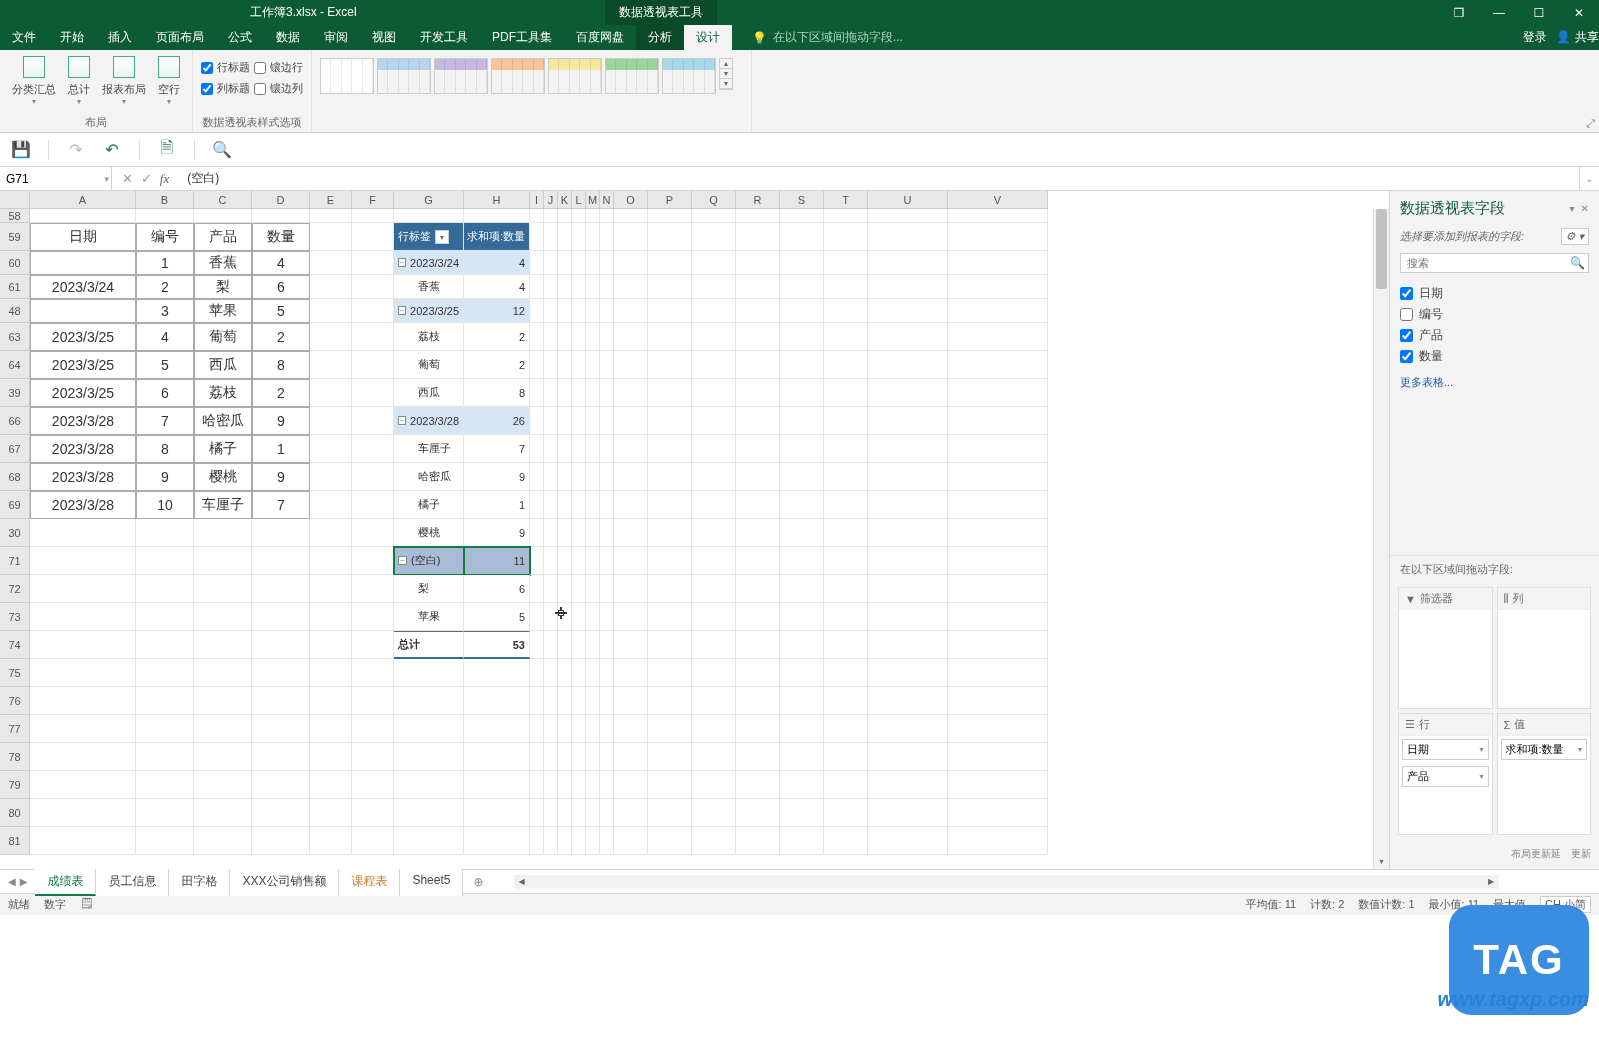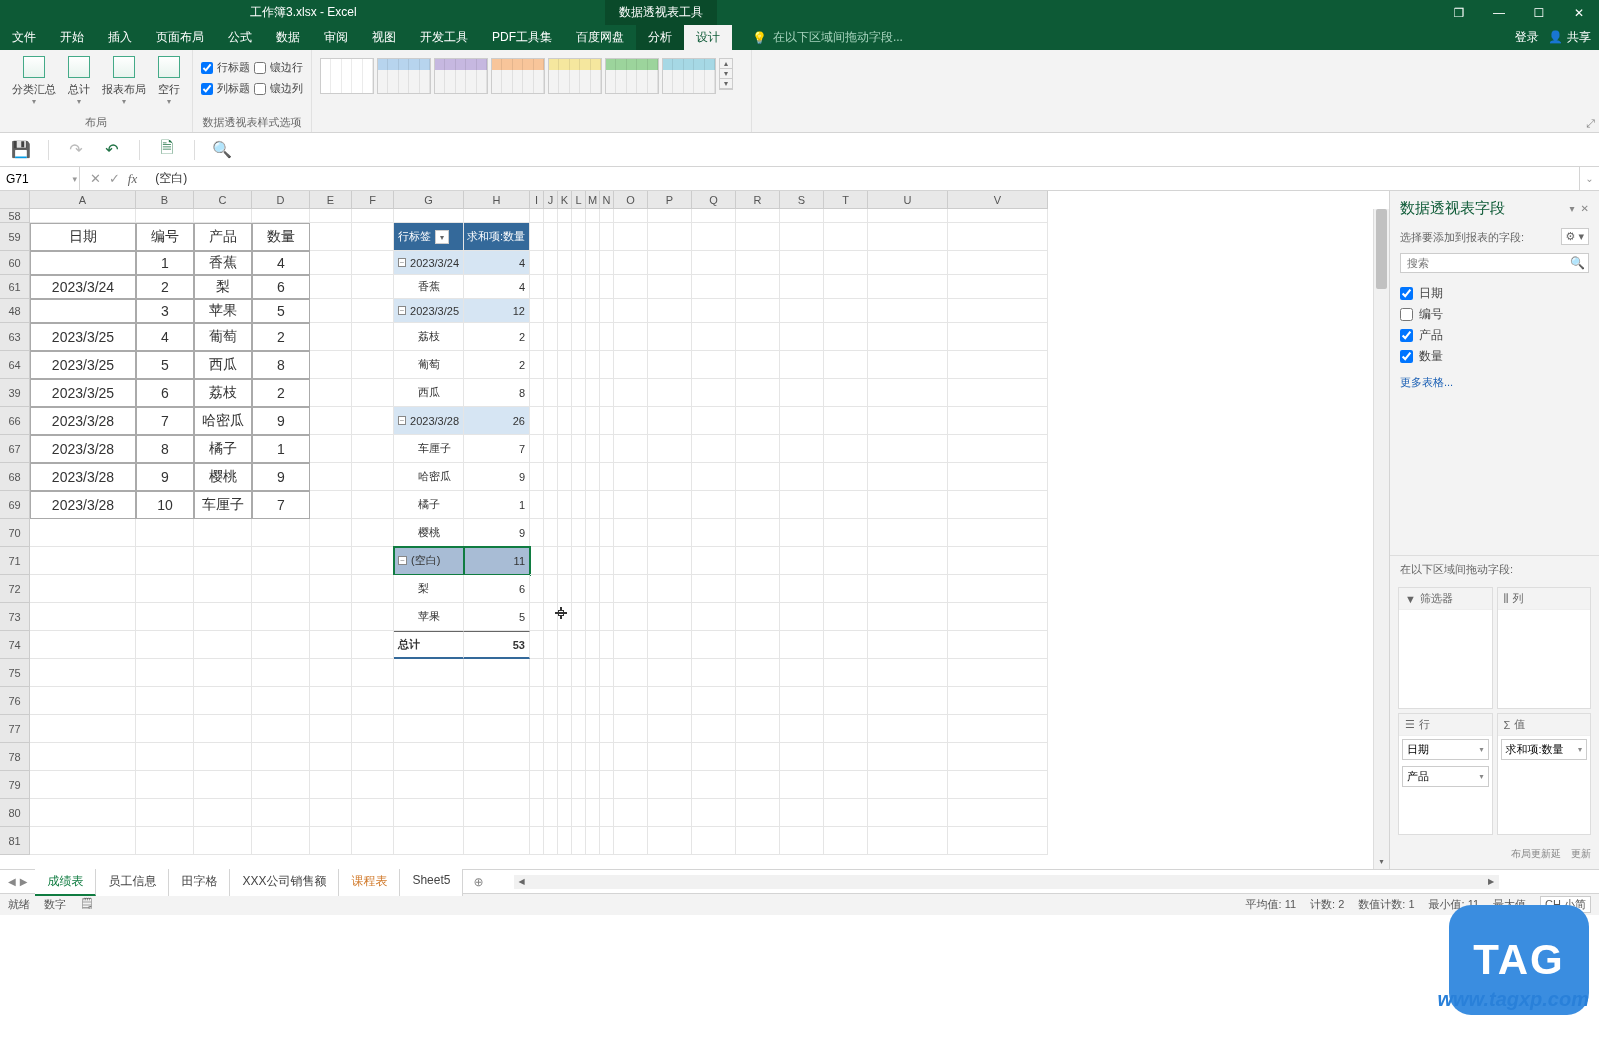"登录" .menubar .right-side { right: 8px -> 0 }
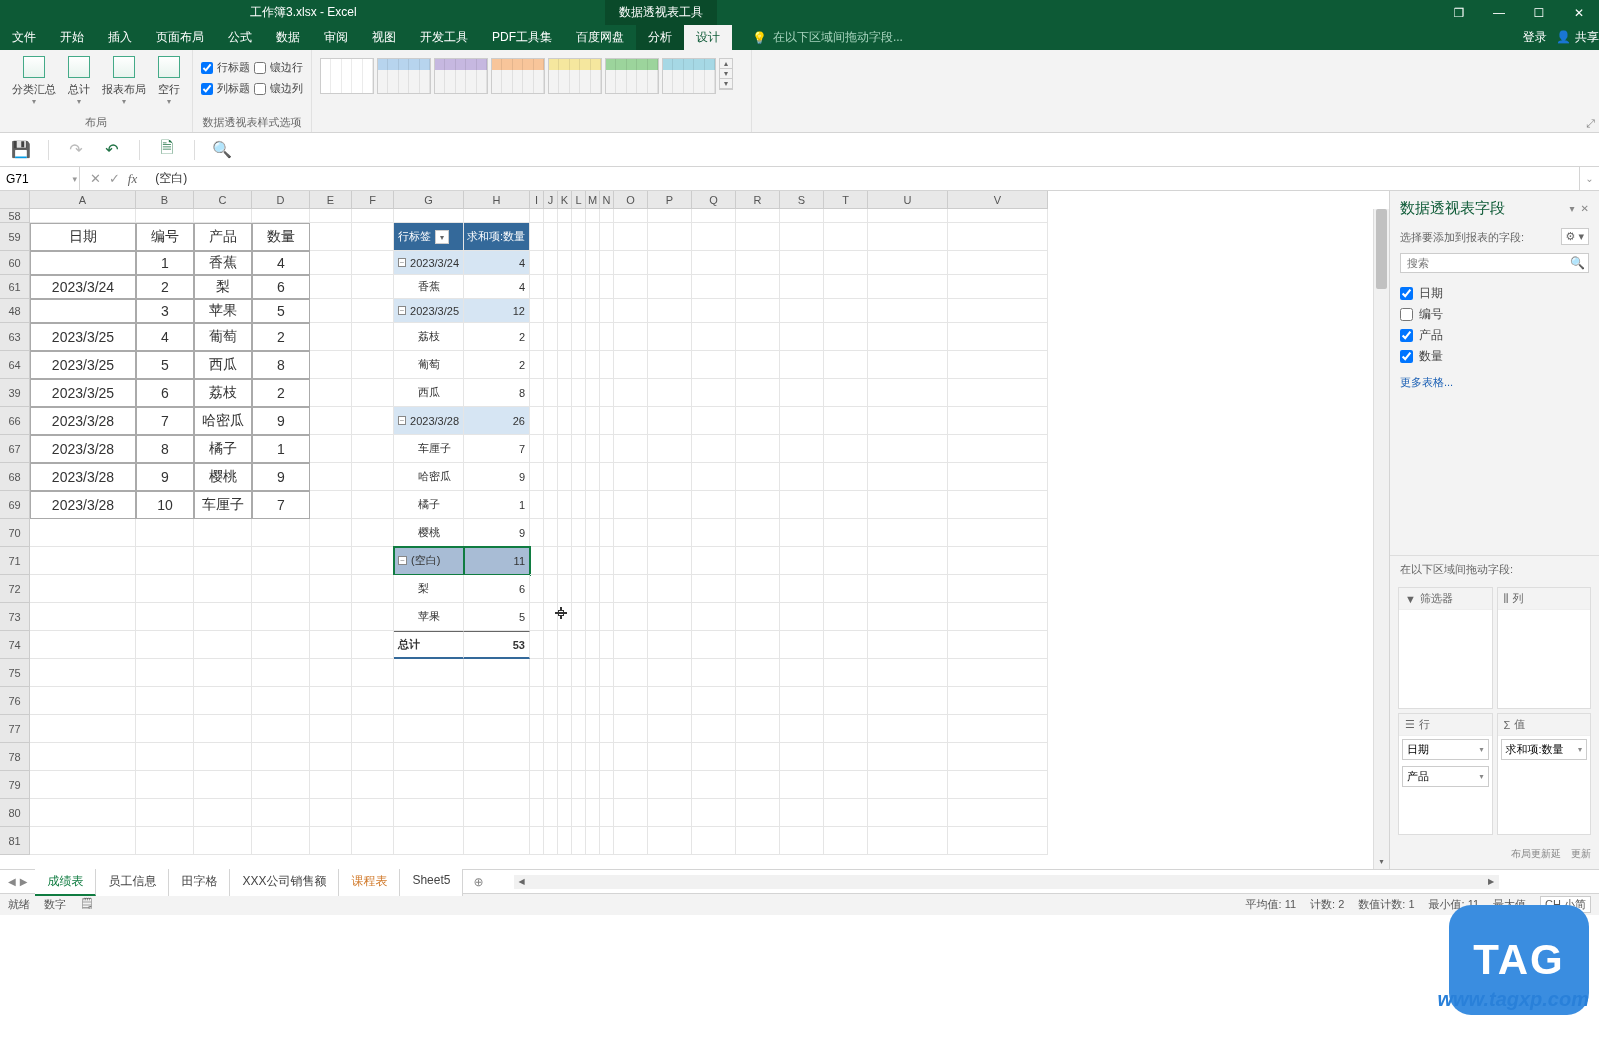"G71" .name-box { width: 80px -> 112px }
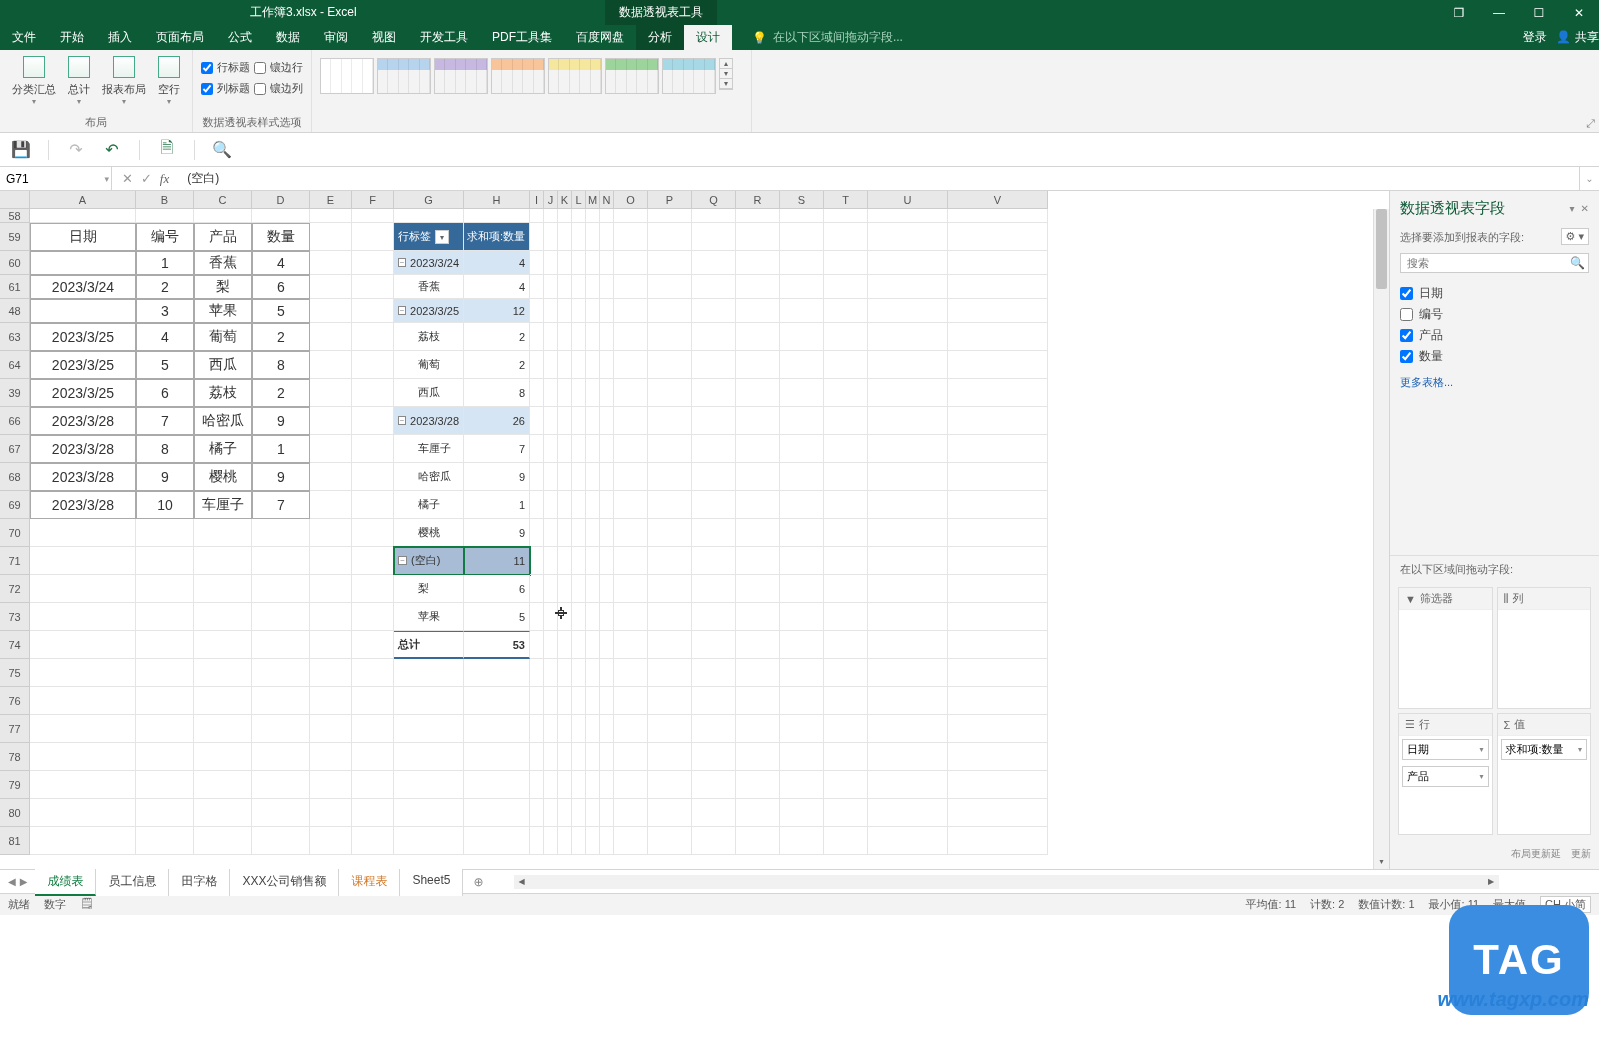"选择要添加到报表的字段:" .fp-sub { align-items: flex-end -> center; font-style: none -> italic }
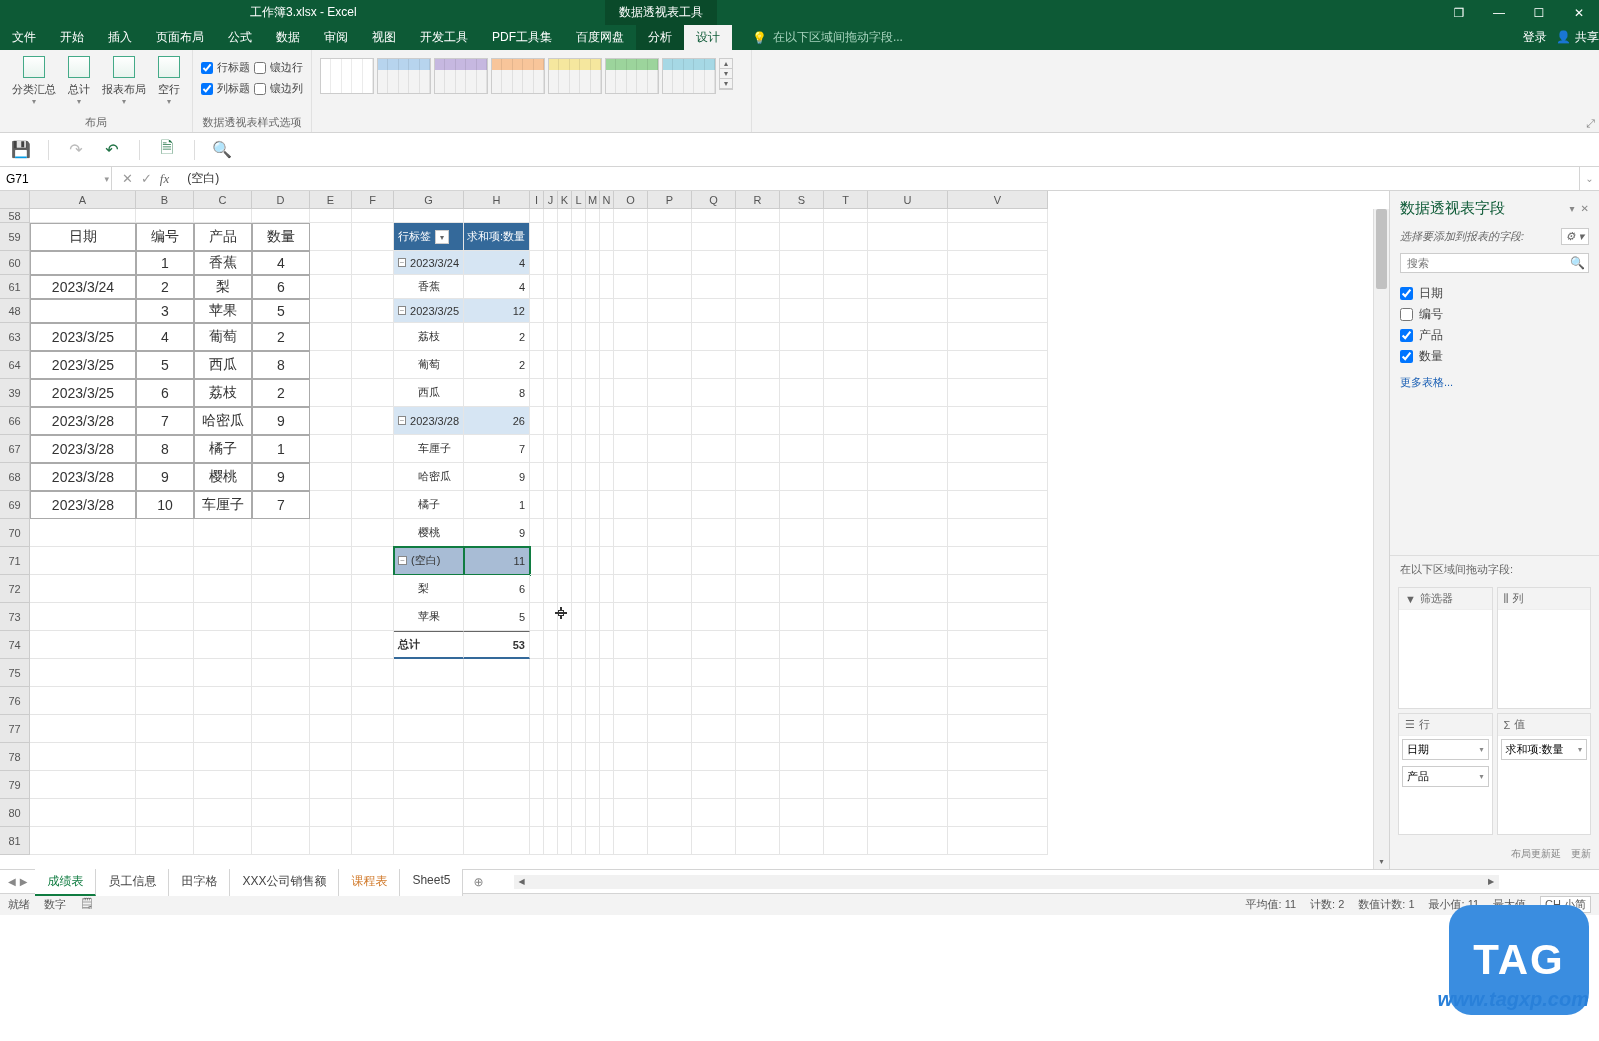"70" div.row-h { text: 70 -> 30 }
